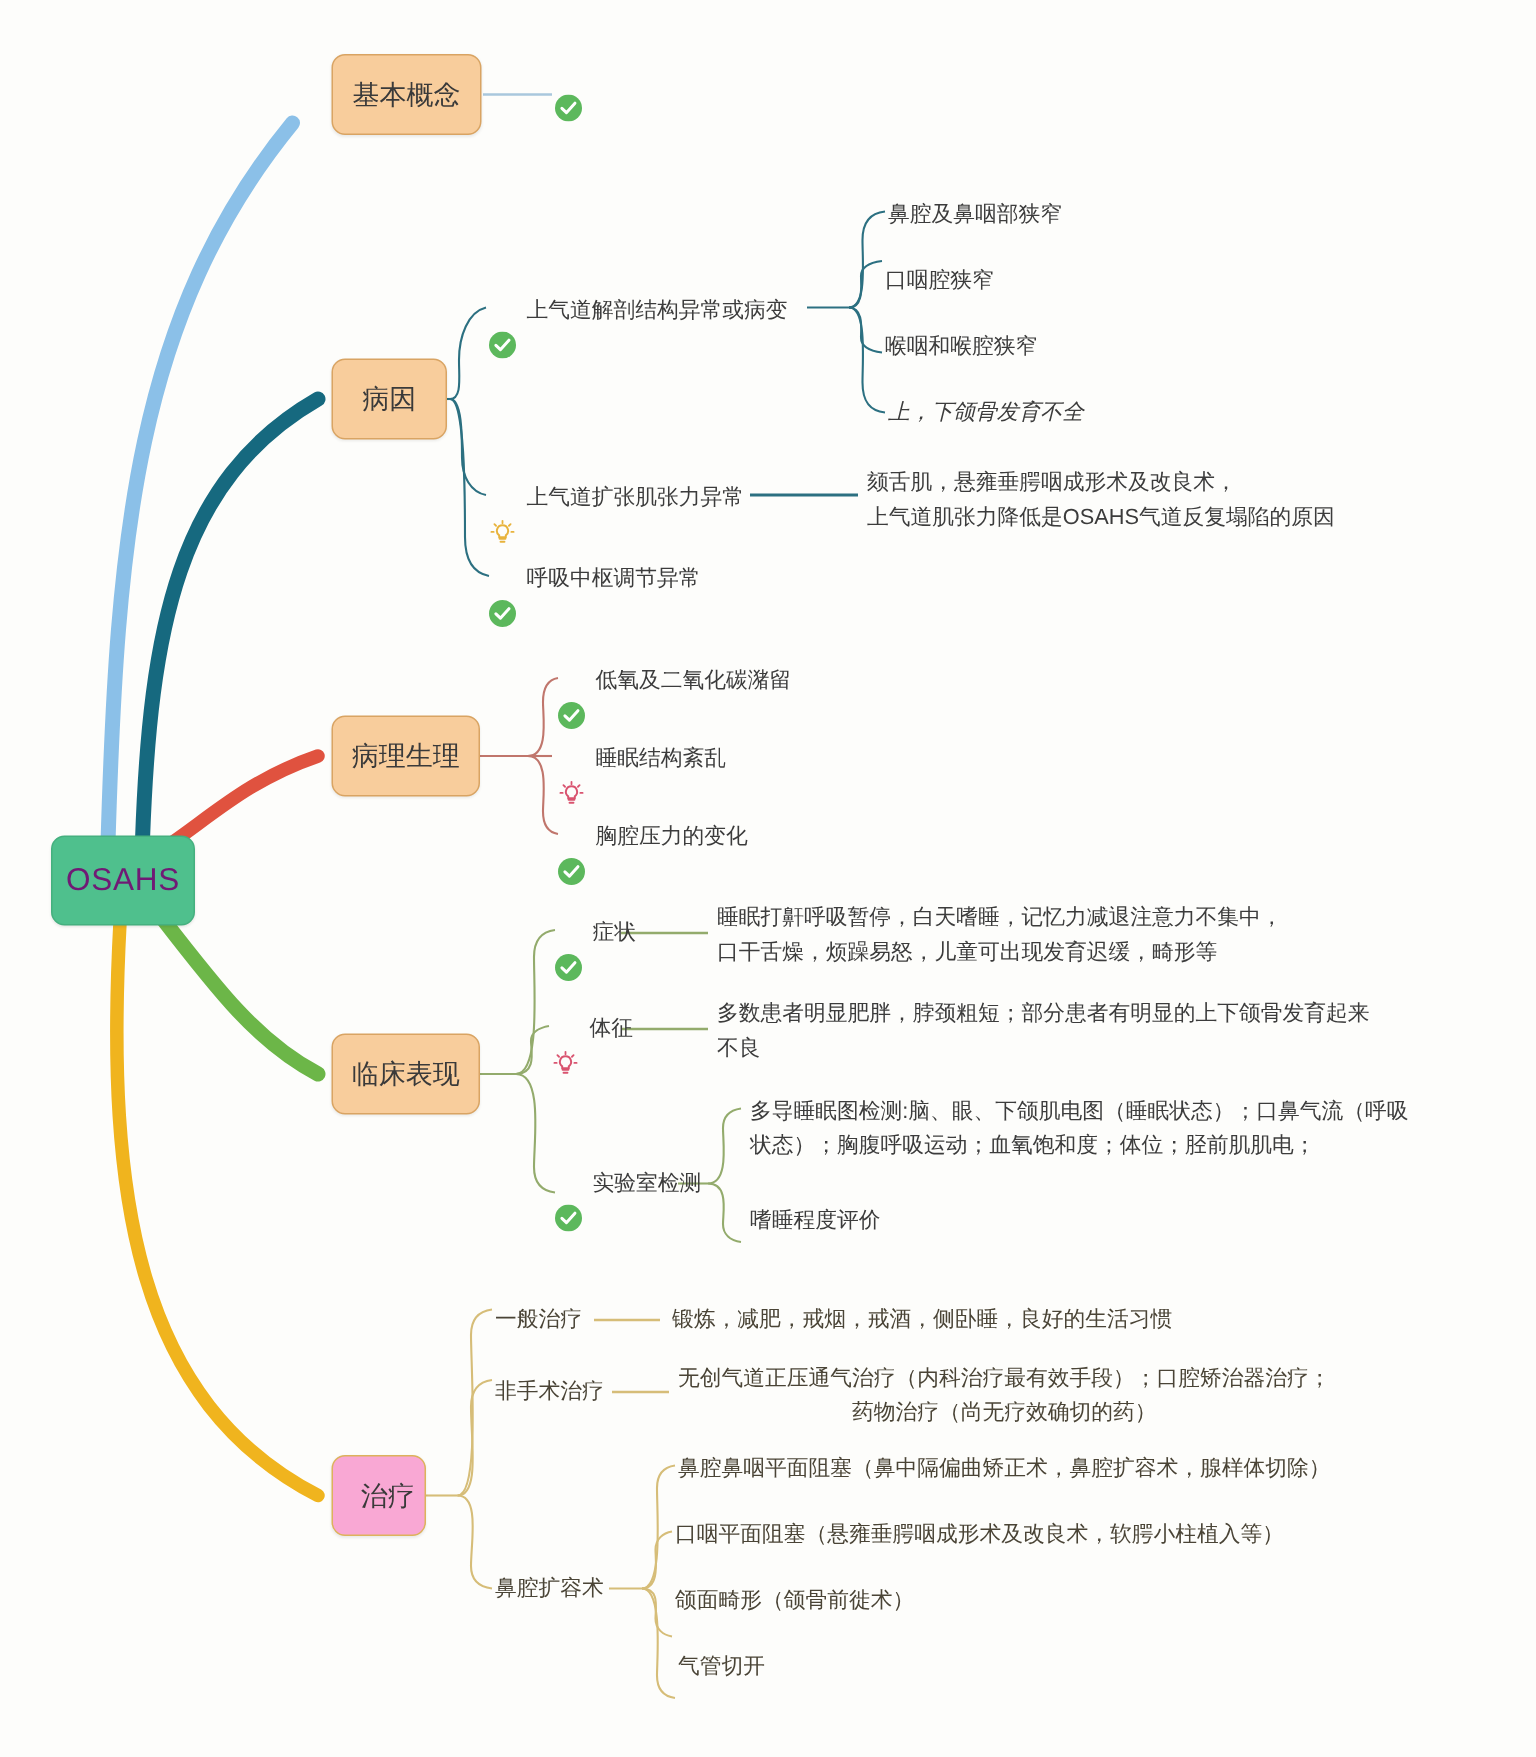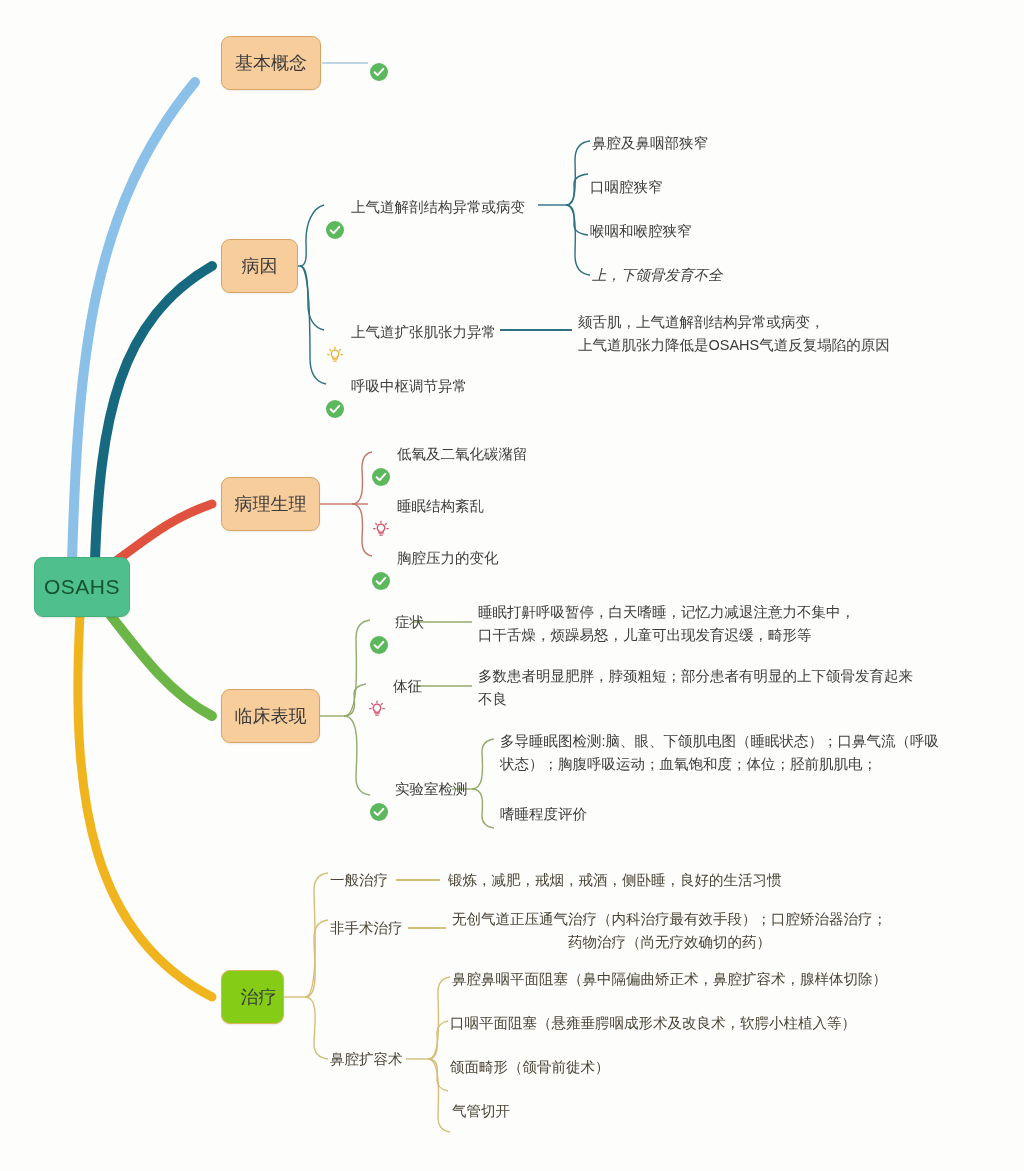"颏舌肌，上气道解剖结构异常或病变，" span.txt { text: 上气道解剖结构异常或病变 -> 悬雍垂腭咽成形术及改良术 }
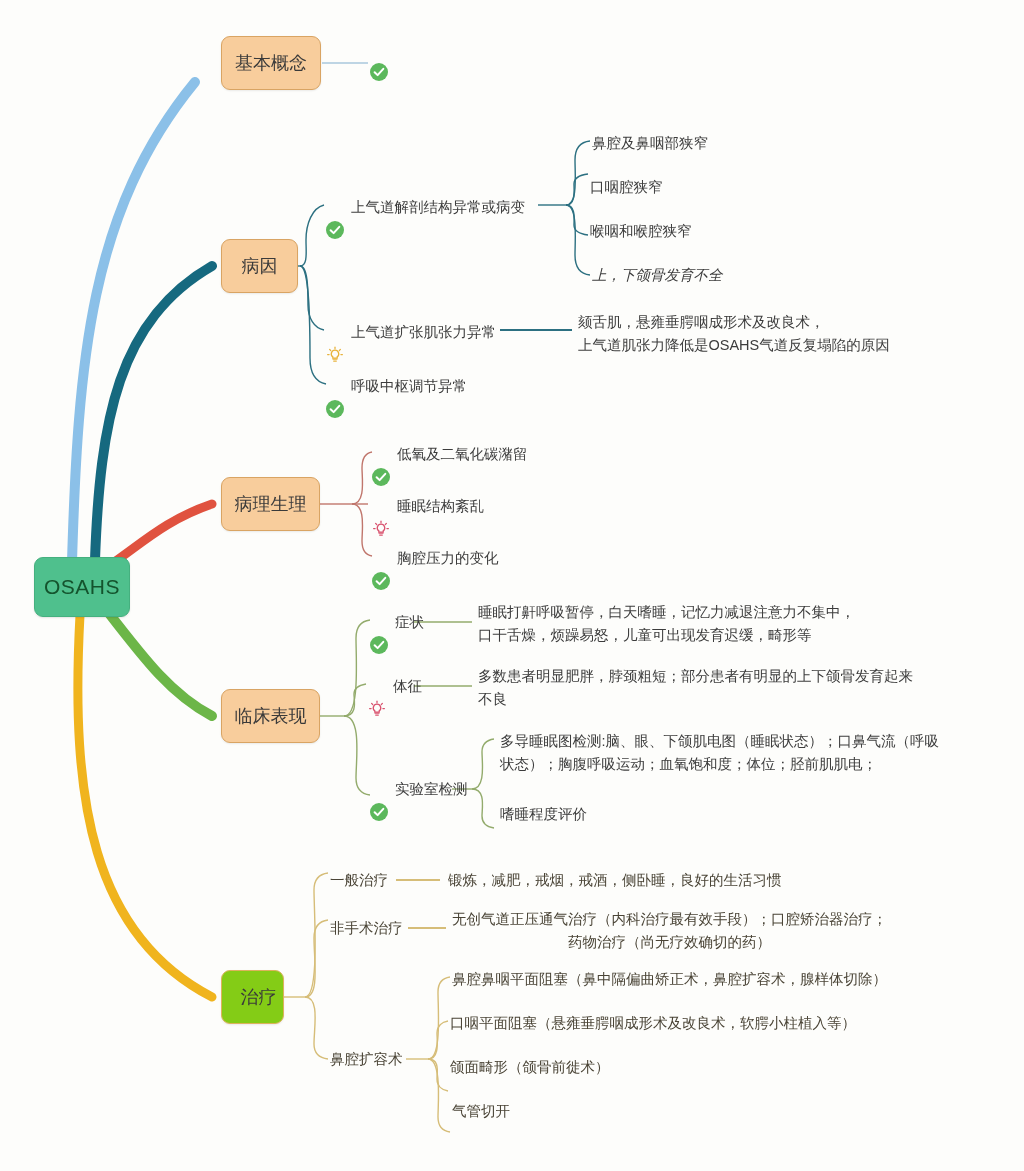"OSAHS" .root-node { color: #14532d -> #701a75 }
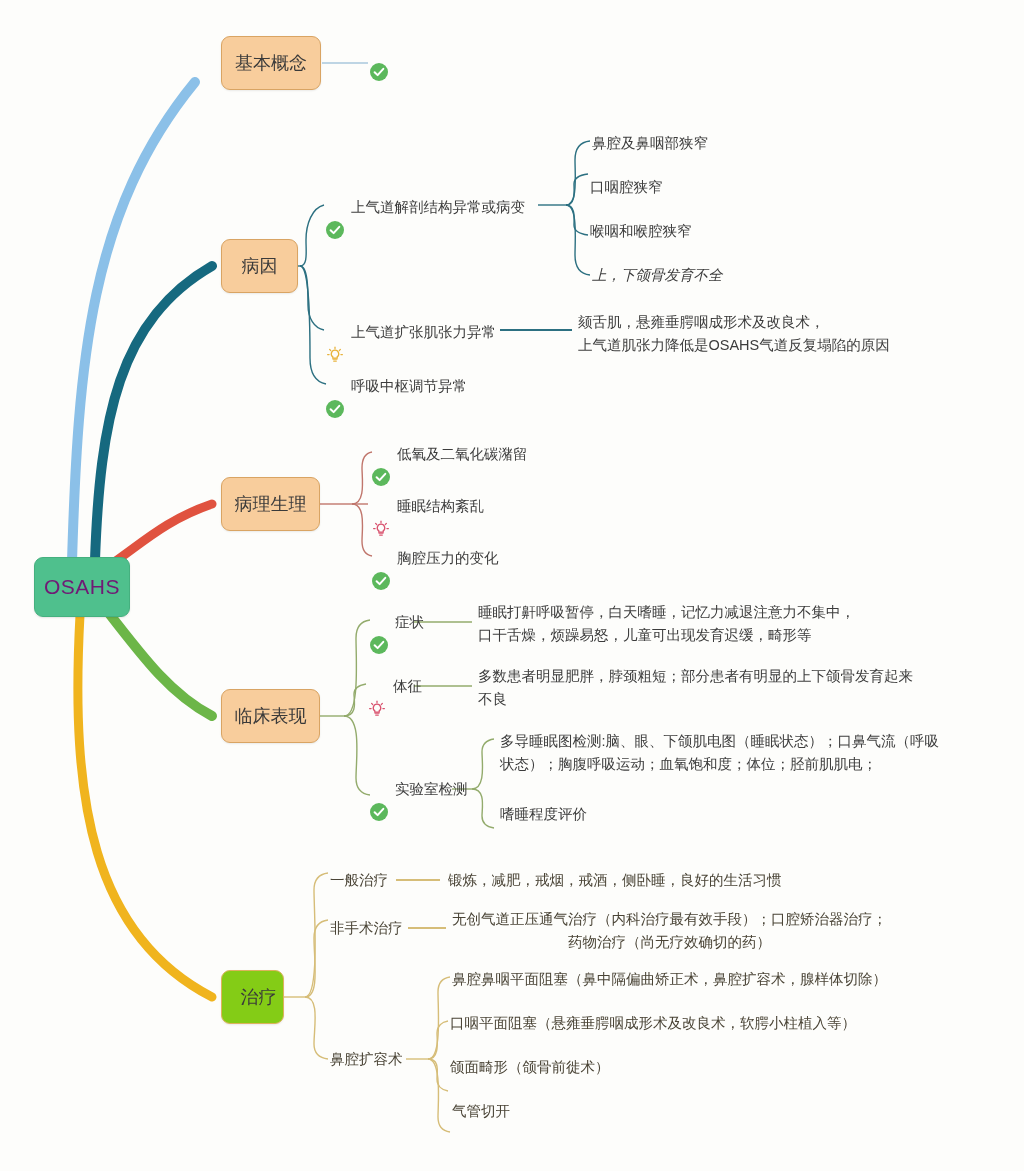"治疗" .topic.amber { background: #84cc16 -> #f9a8d4 }
